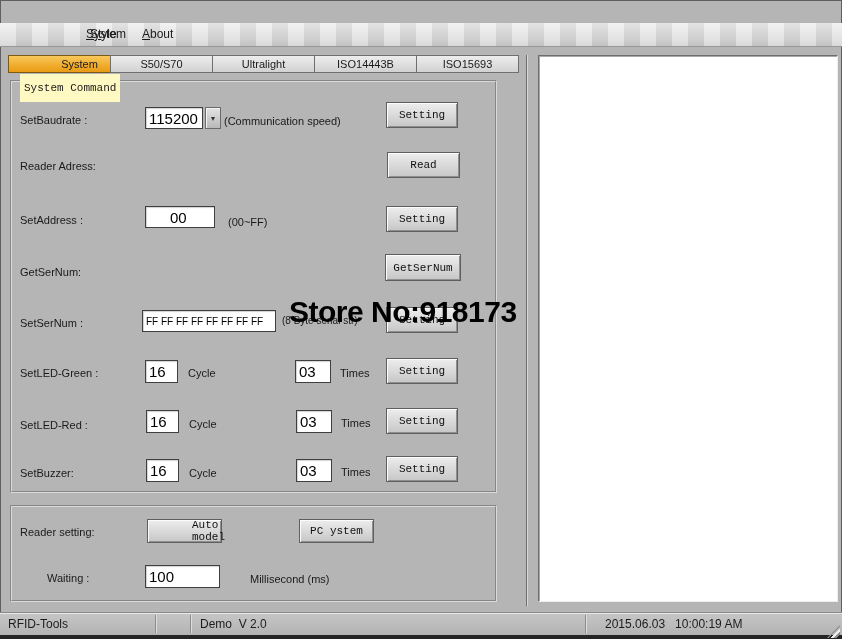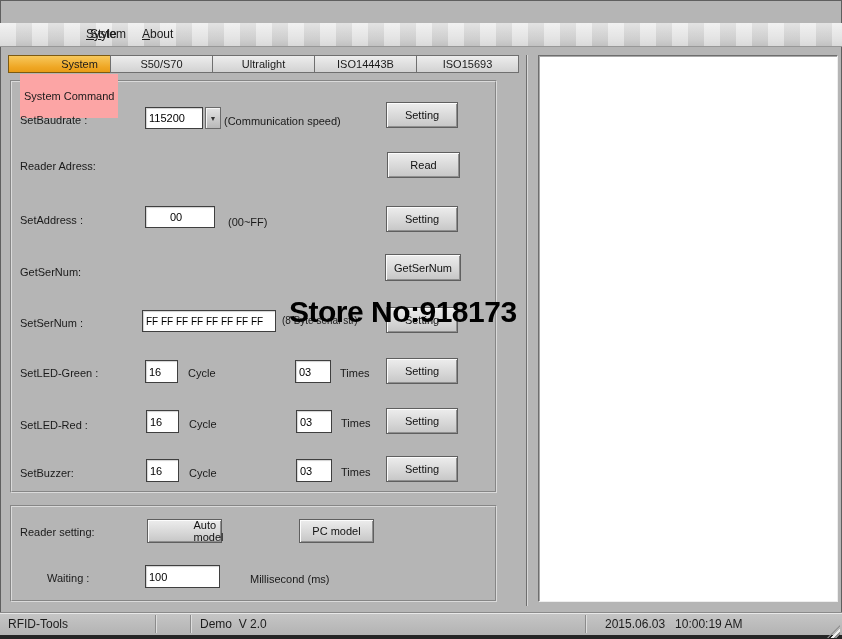"System Command" .group-caption { background: #fca5a5 -> #fef9c3; font-family: none -> Liberation Mono, monospace; padding: 16px 4px -> 8px 4px }
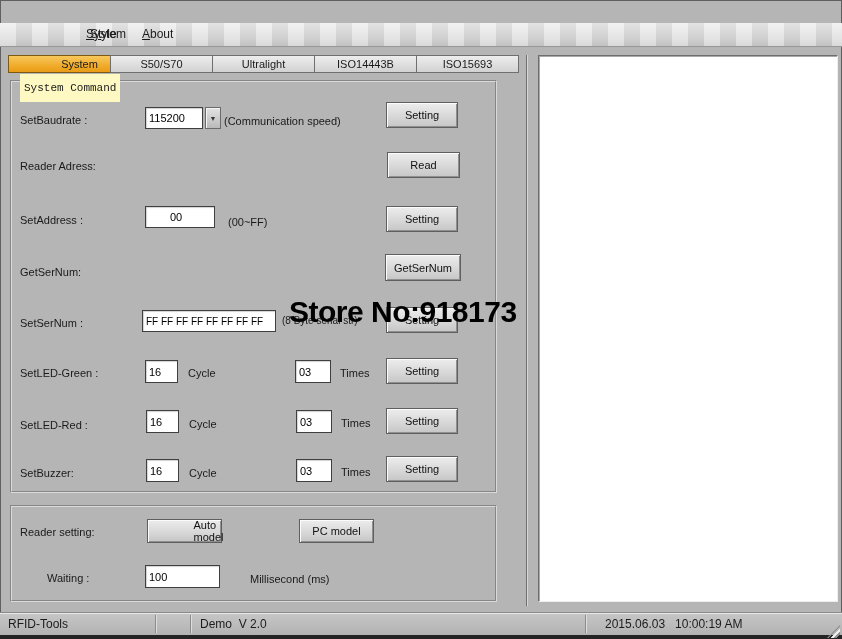"115200" .inp { font-size: 11px -> 15px }
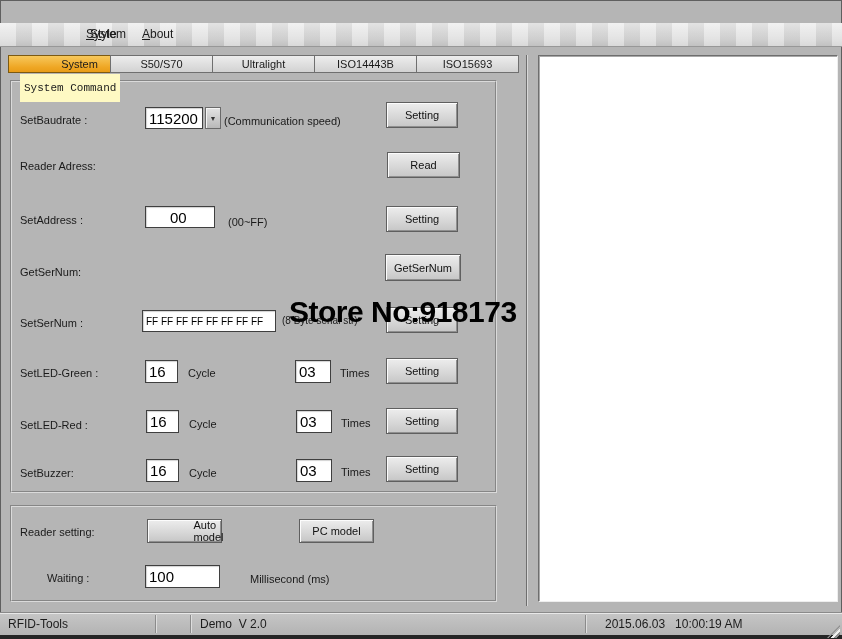"Setting" .btn { font-family: Liberation Sans, sans-serif -> Liberation Mono, monospace }
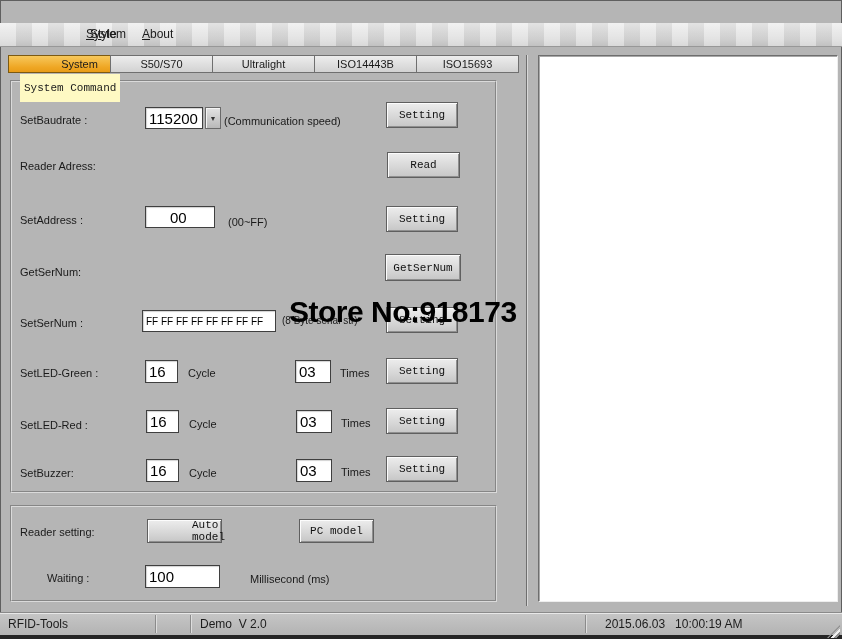"PC model" div.btn { text: model -> ystem }
